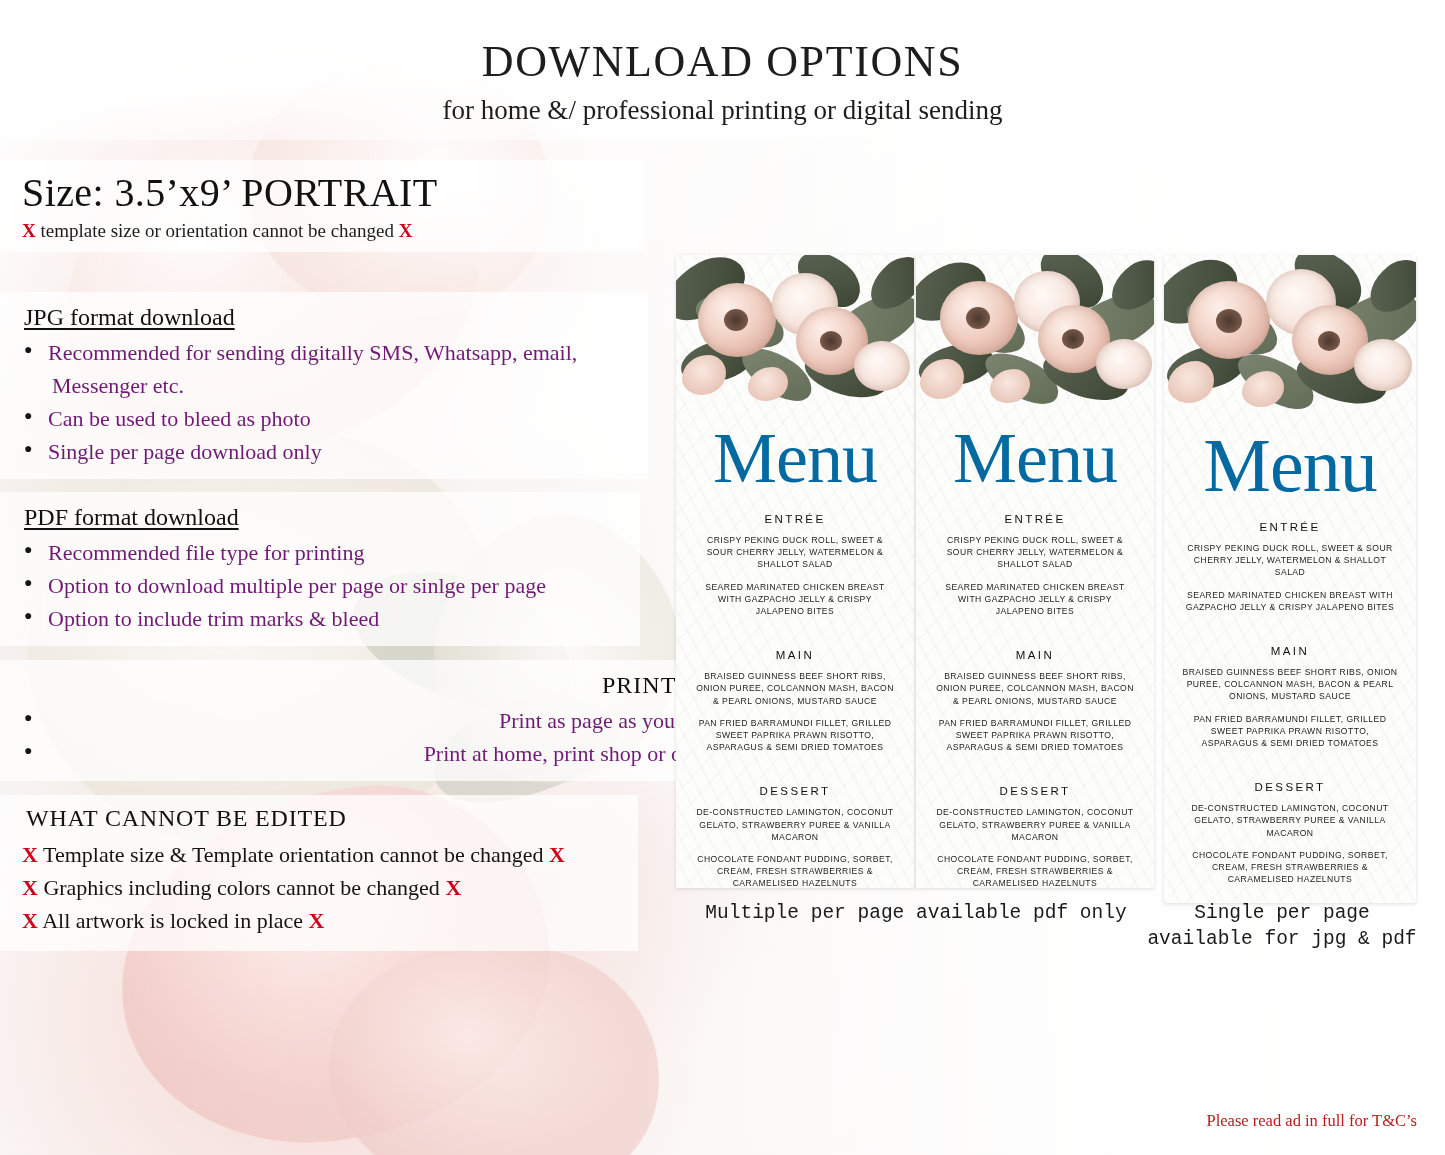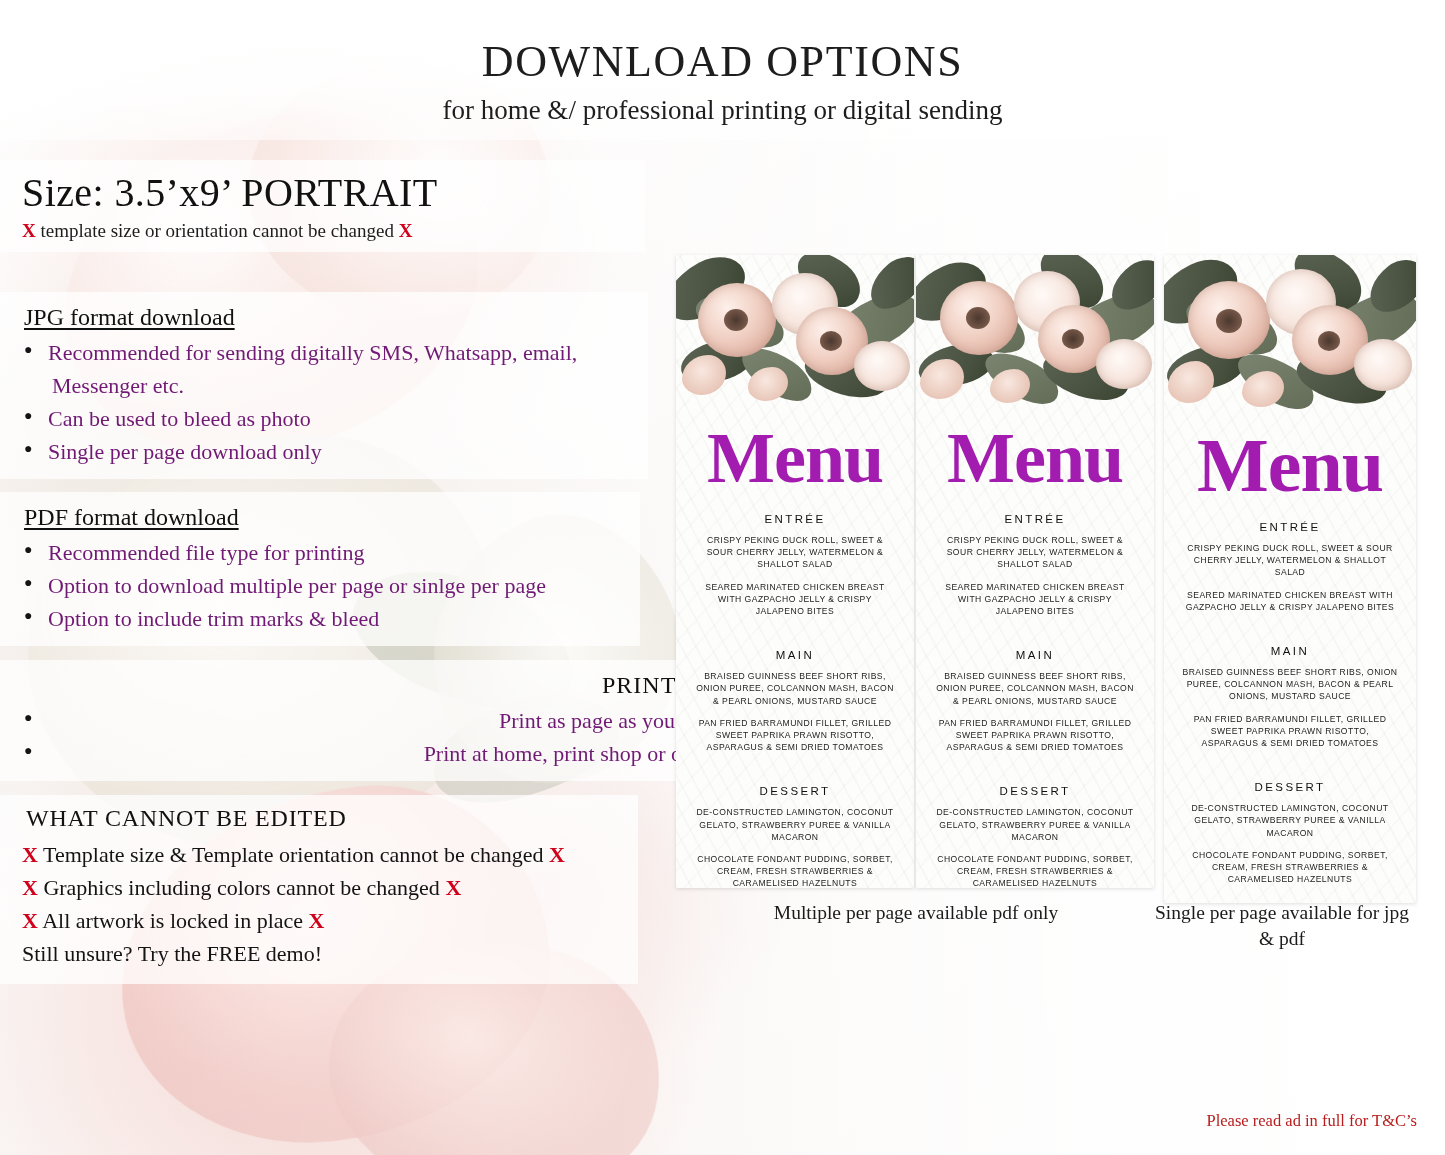"Menu" .card-title { color: #a21caf -> #0369a1; font-weight: 700 -> 400 }
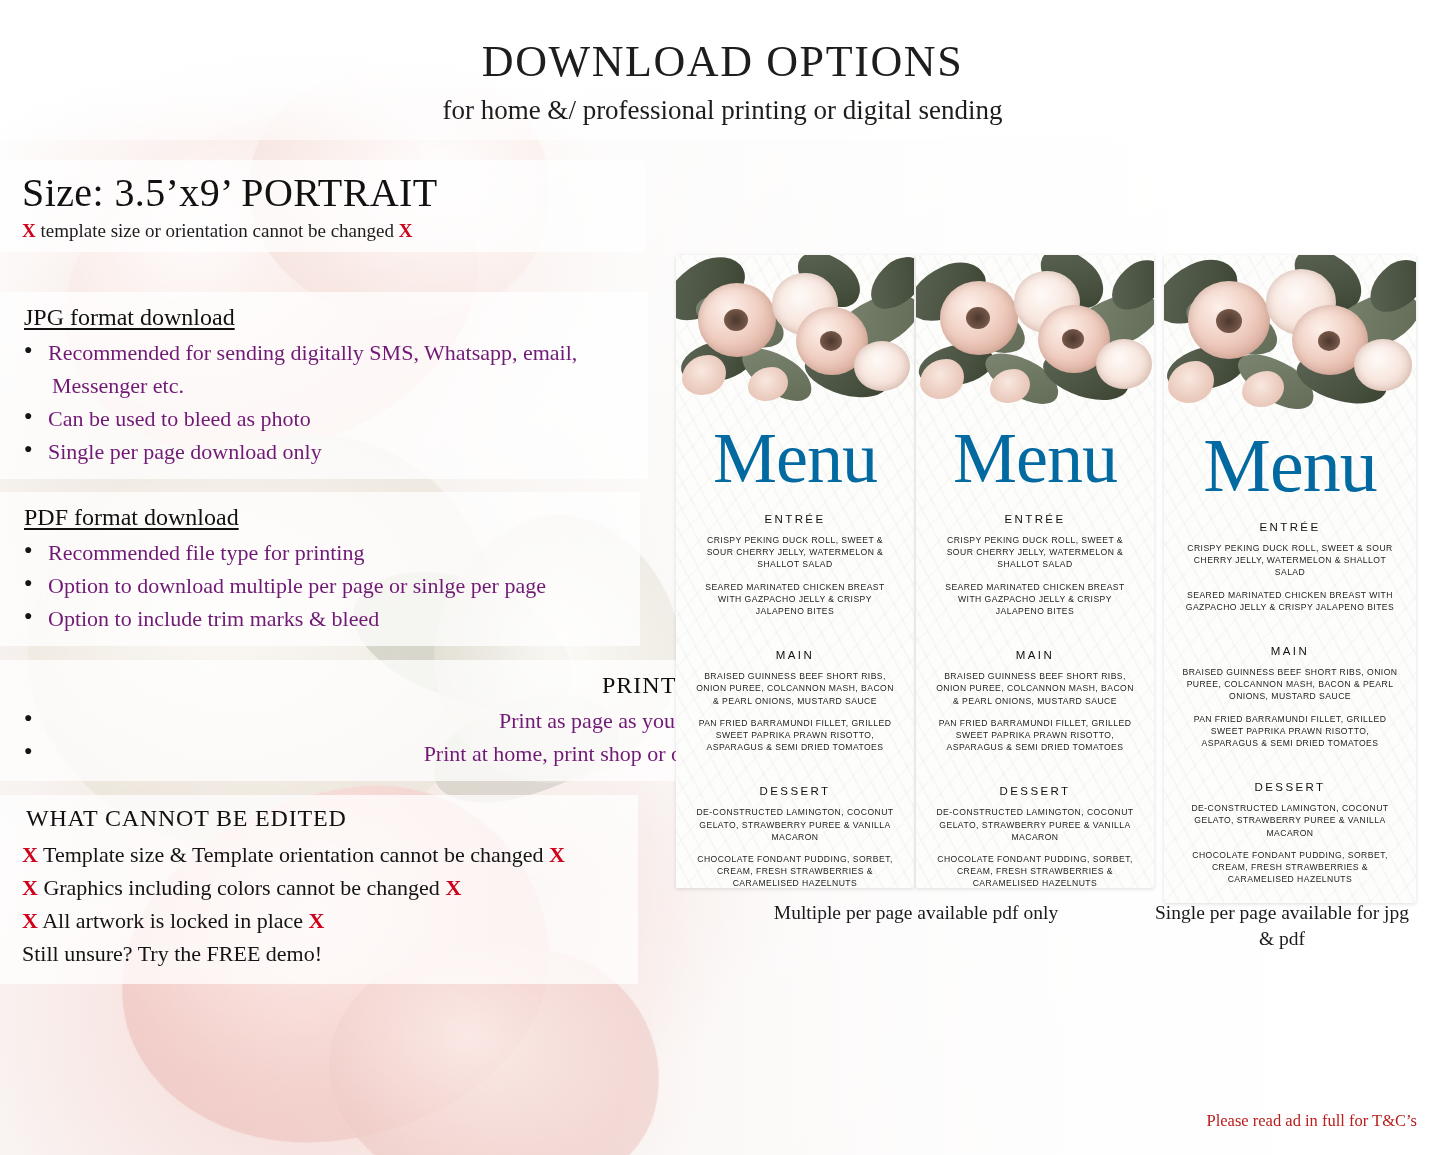"Multiple per page available pdf" .caption { font-family: Liberation Serif, serif -> Liberation Mono, monospace }
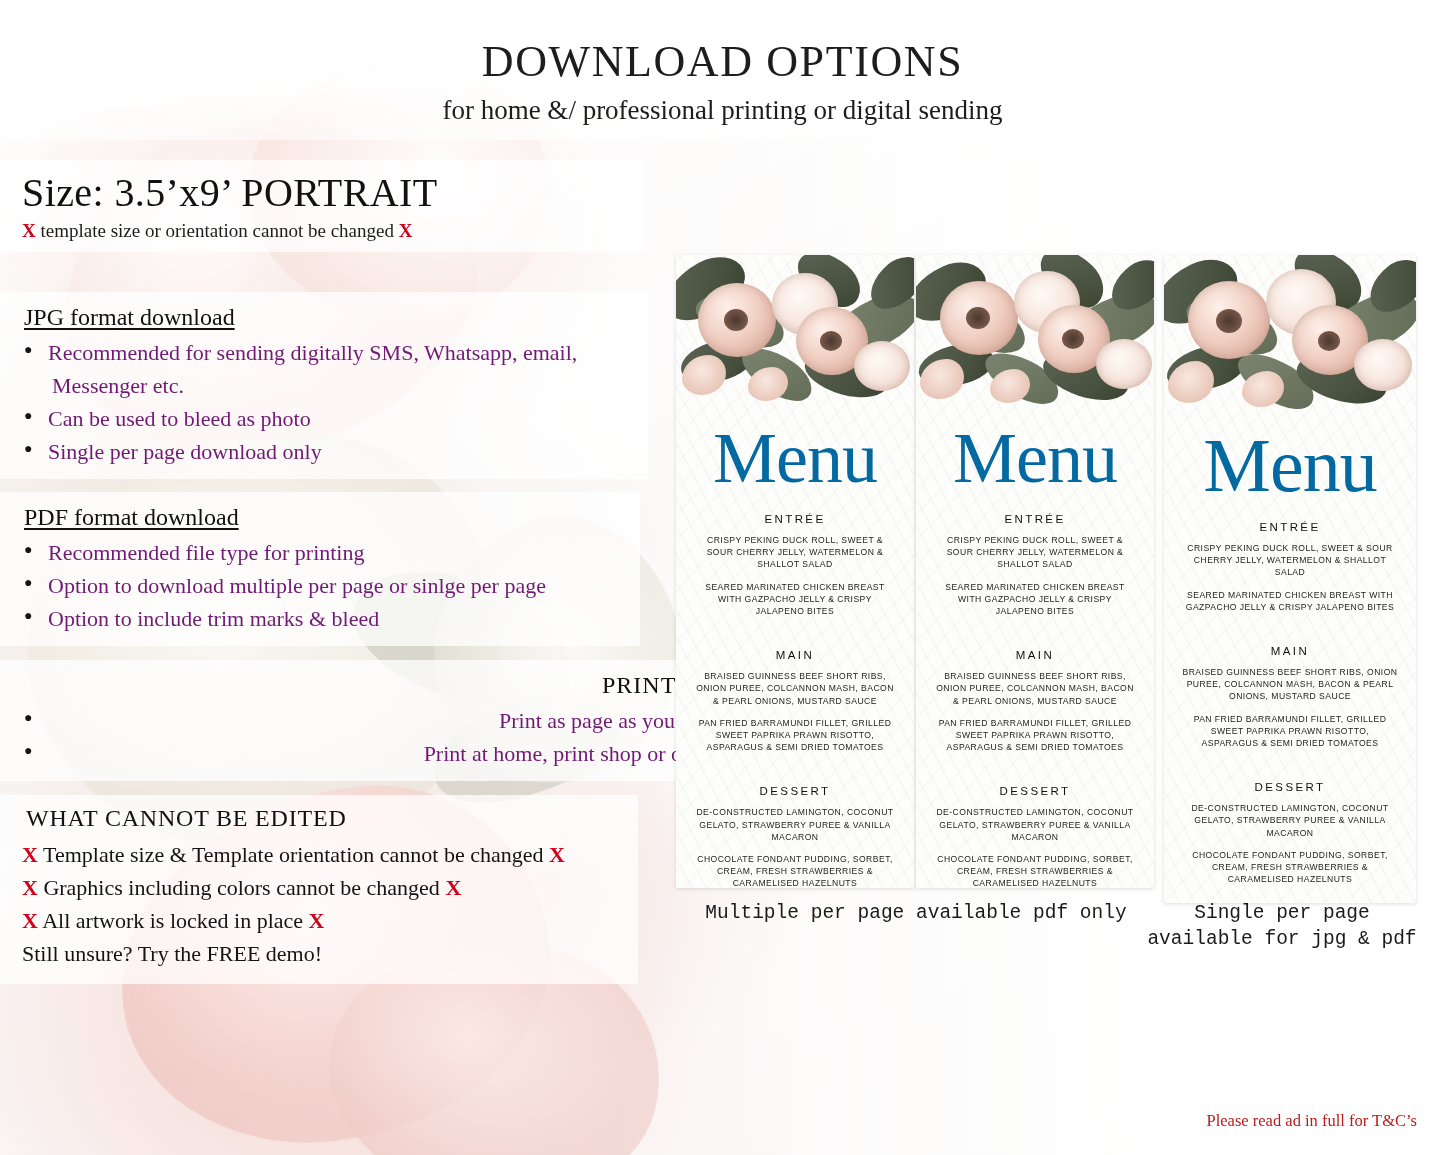"Still unsure? Try the FREE" li { html: <li>Still unsure? Try the FREE demo!</li> -> none }
